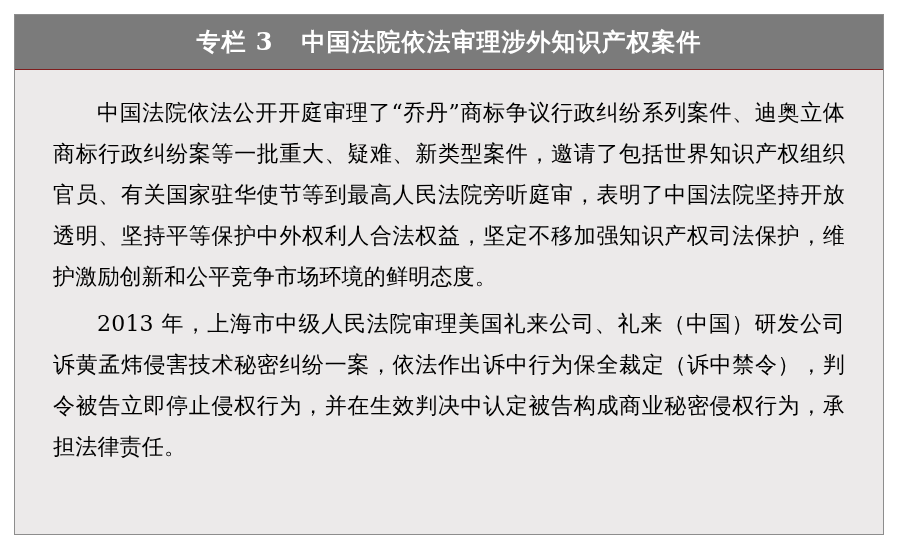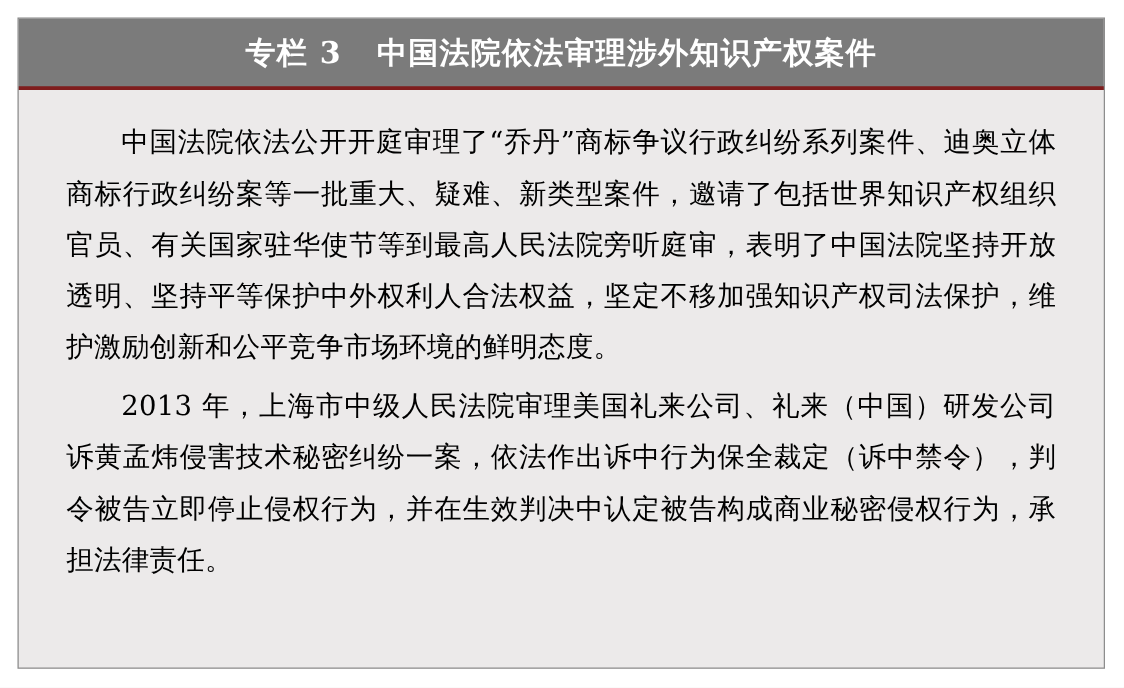"专栏 3 中国法院依法审理涉外知识产权案件" .box-header { border-bottom: 3px solid #7f1d1d -> 1px solid #7f1d1d }
